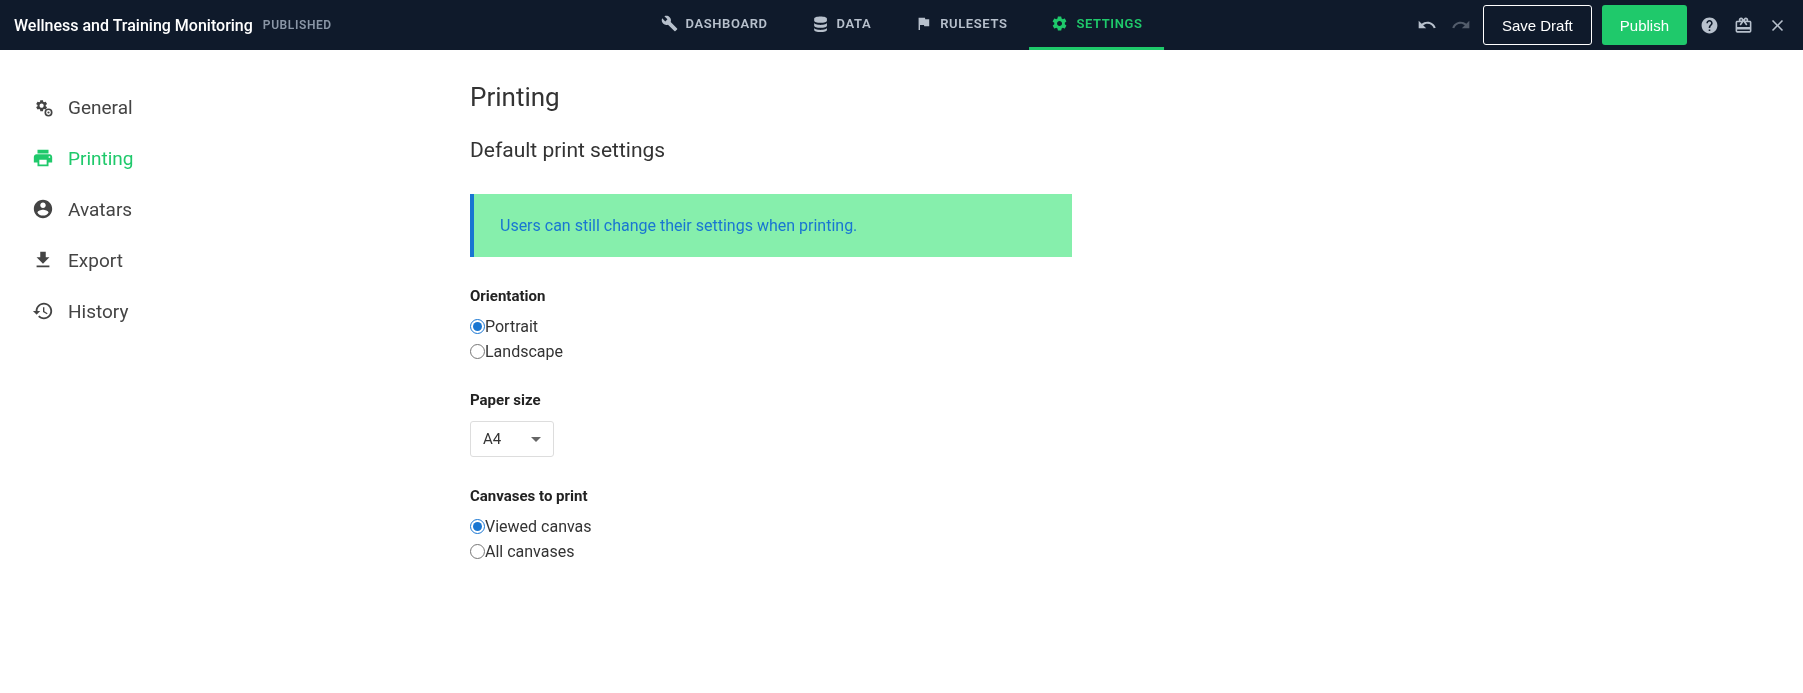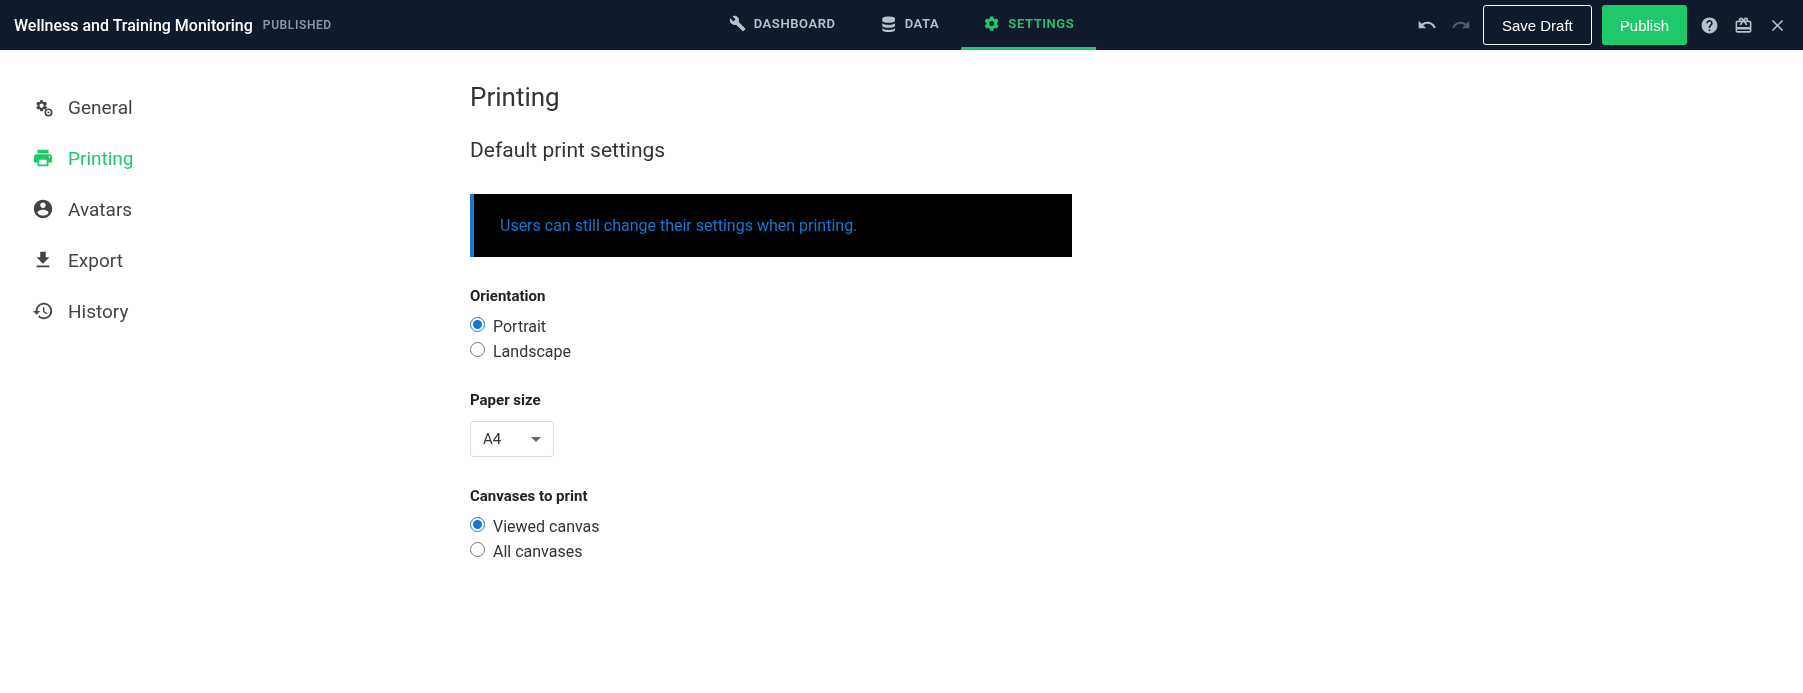"RULESETS" div.nav-item { html: none -> <div> <svg> <path></path> </svg> <span>RULESETS</span> </div> }
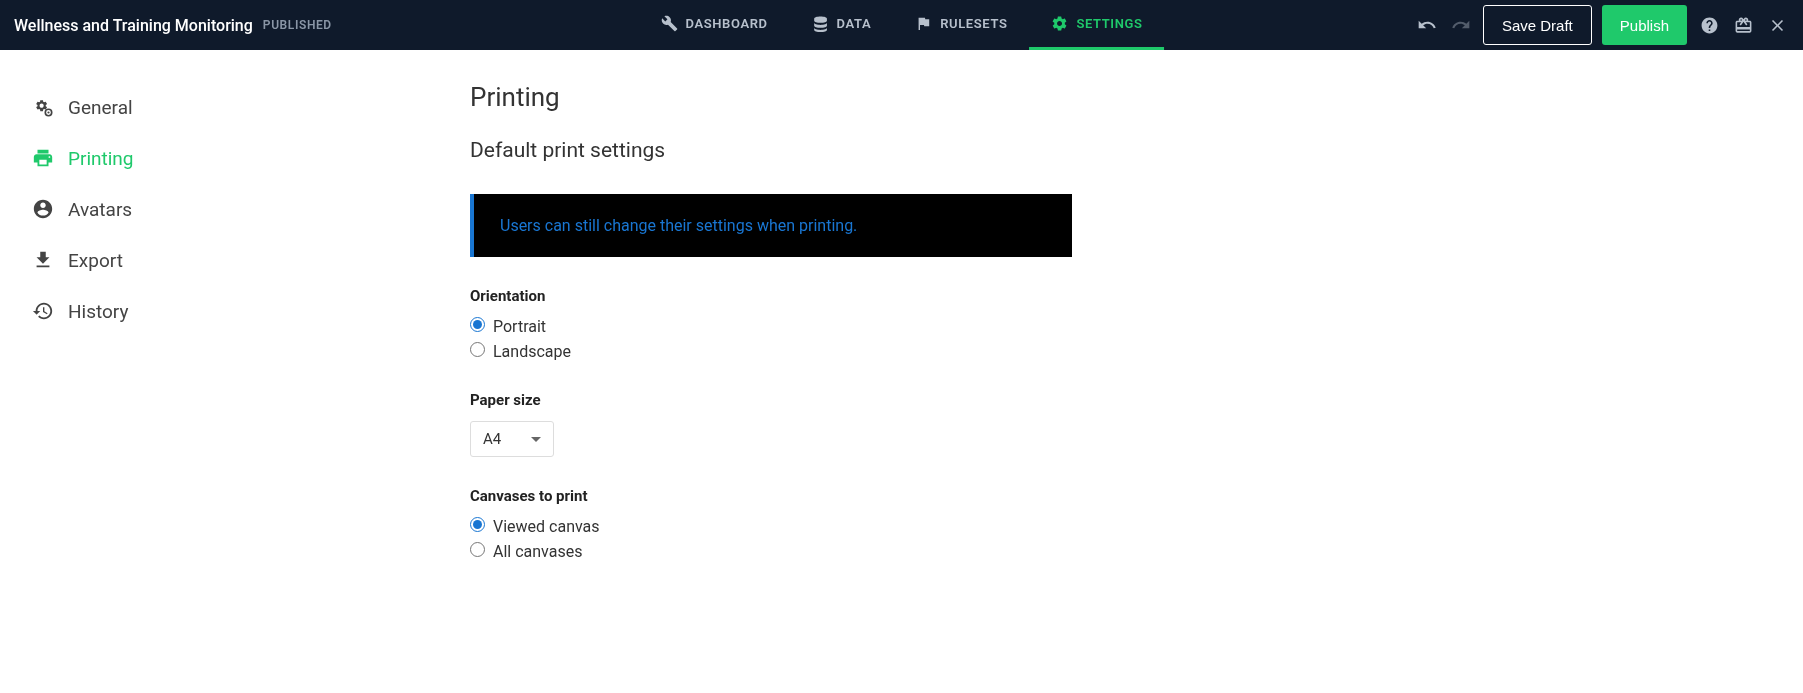"Users can still change their" .info-banner { background: #000000 -> #86efac }
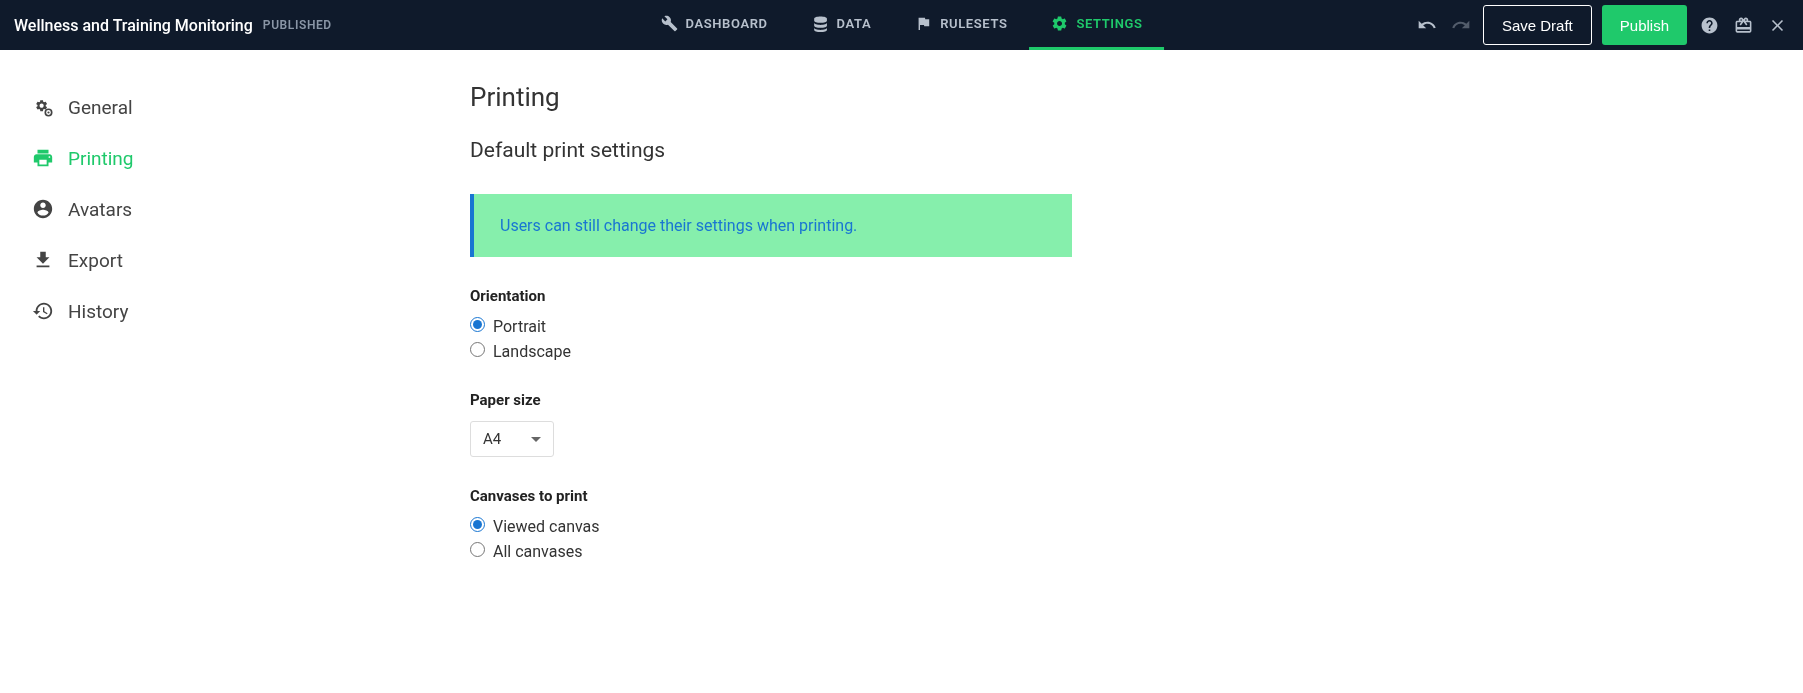"Portrait" .radio-row { align-items: flex-start -> center; gap: 8px -> 0 }
